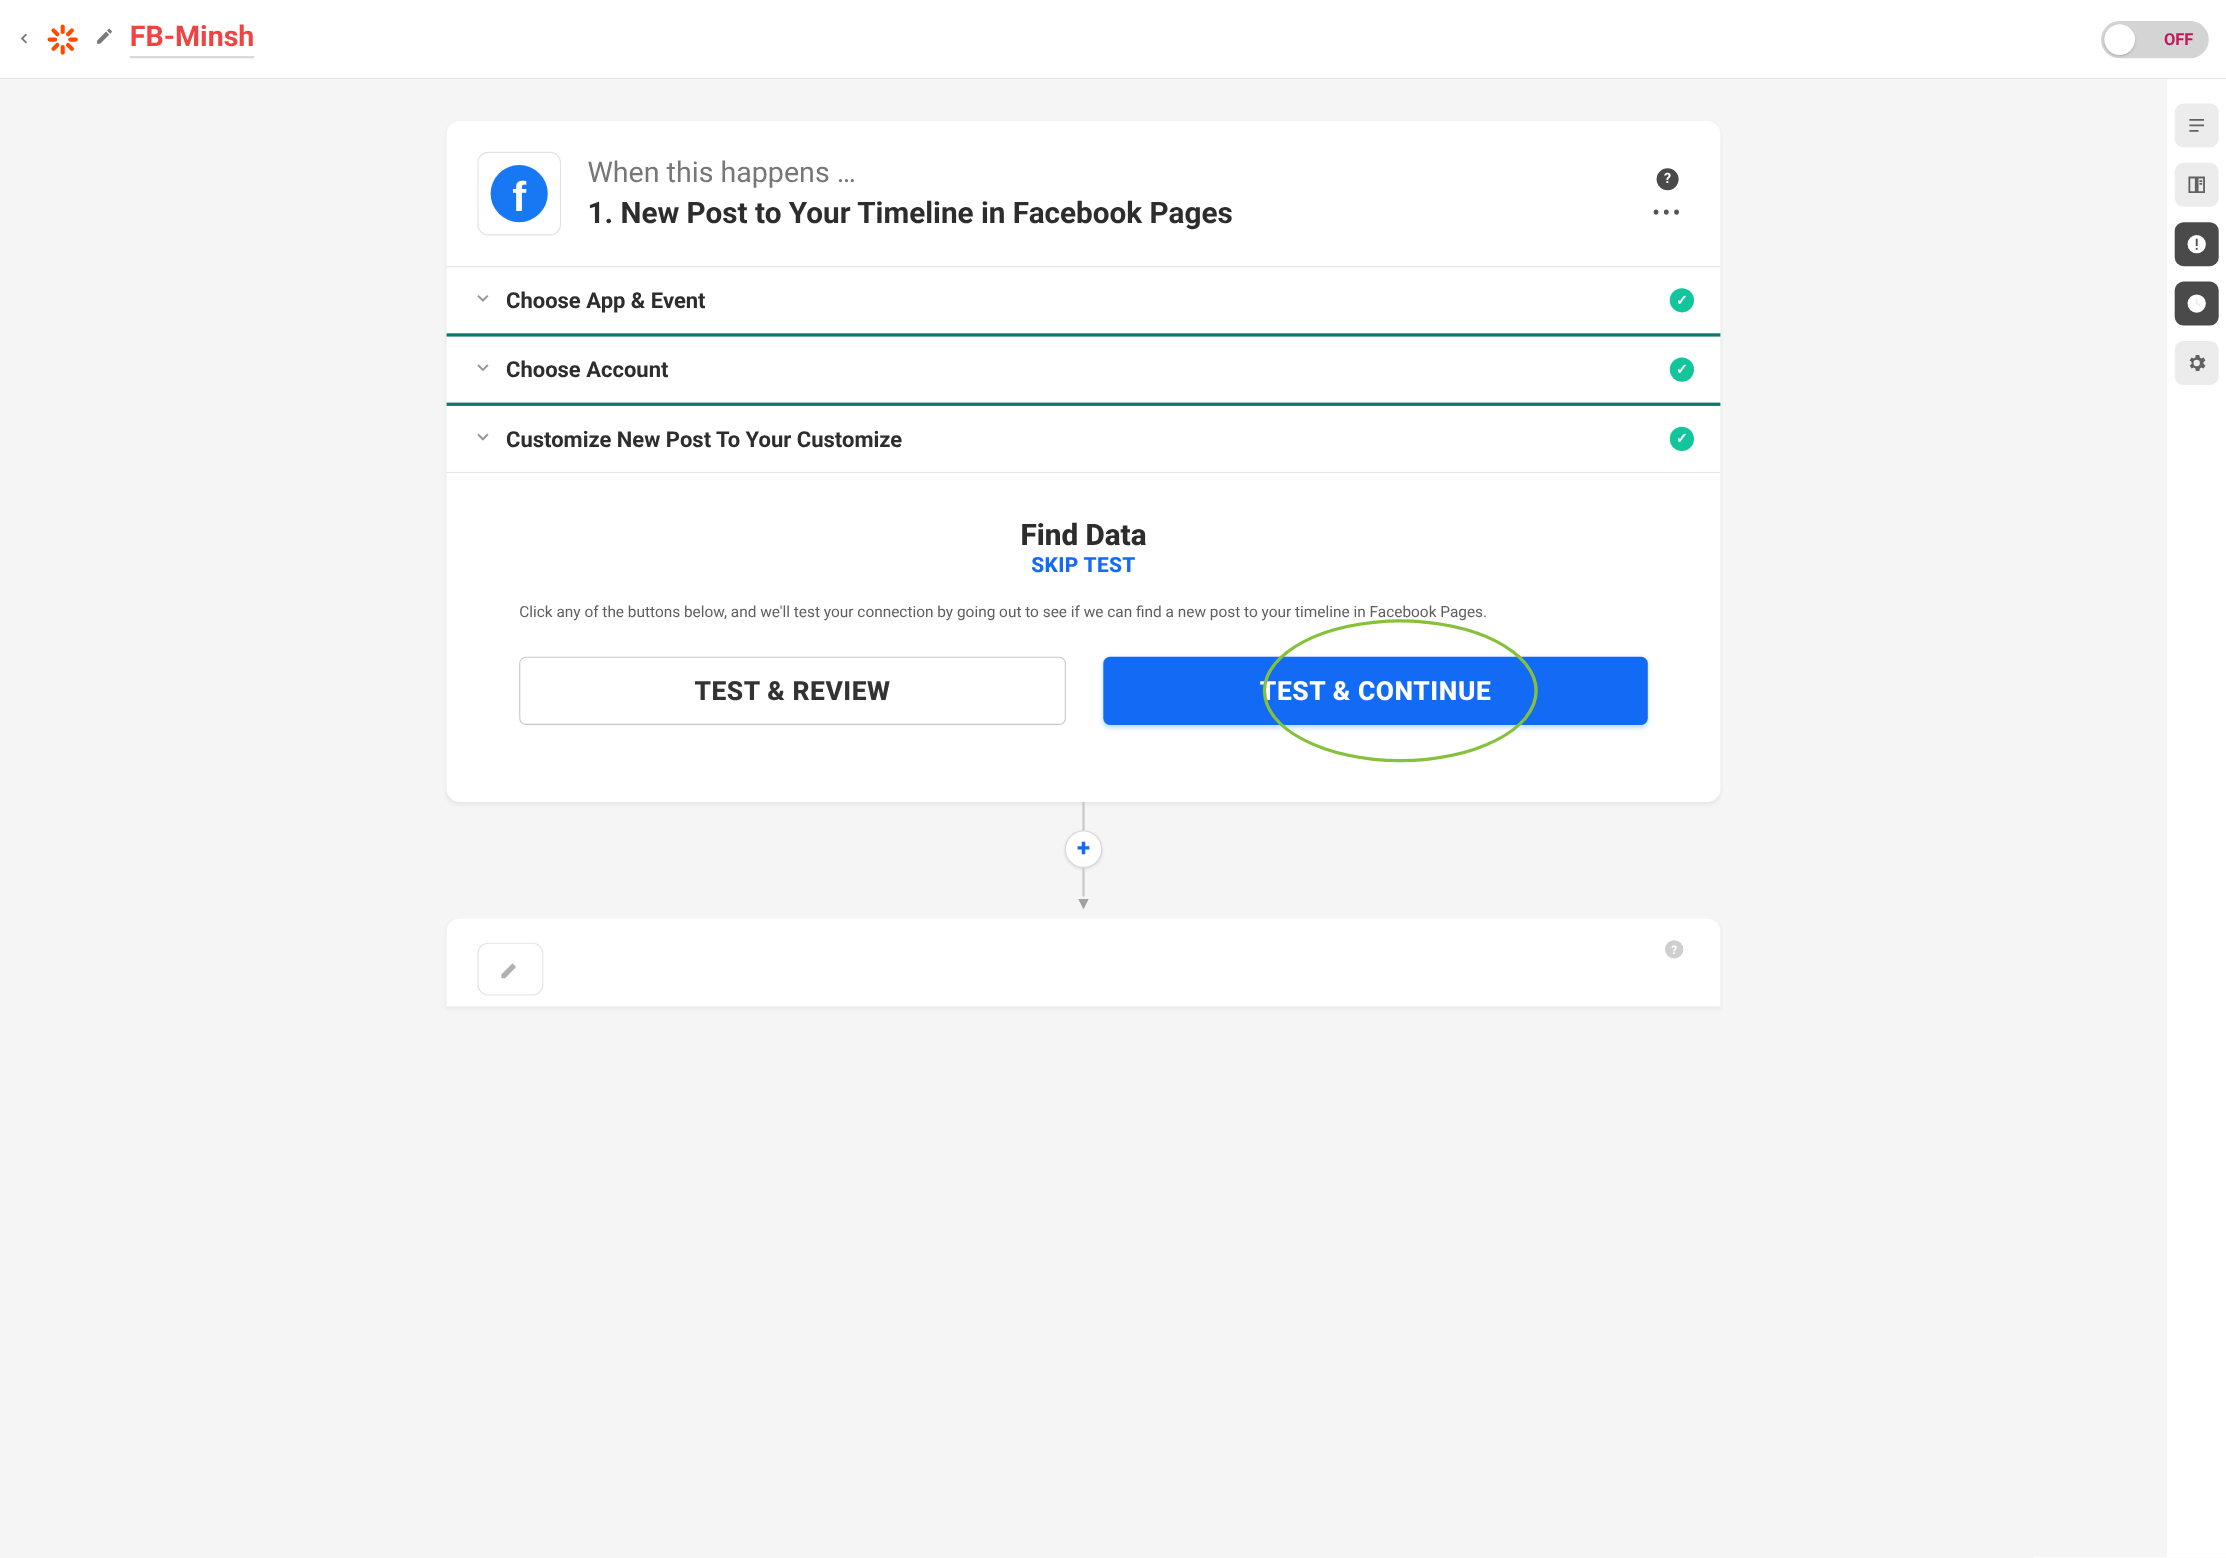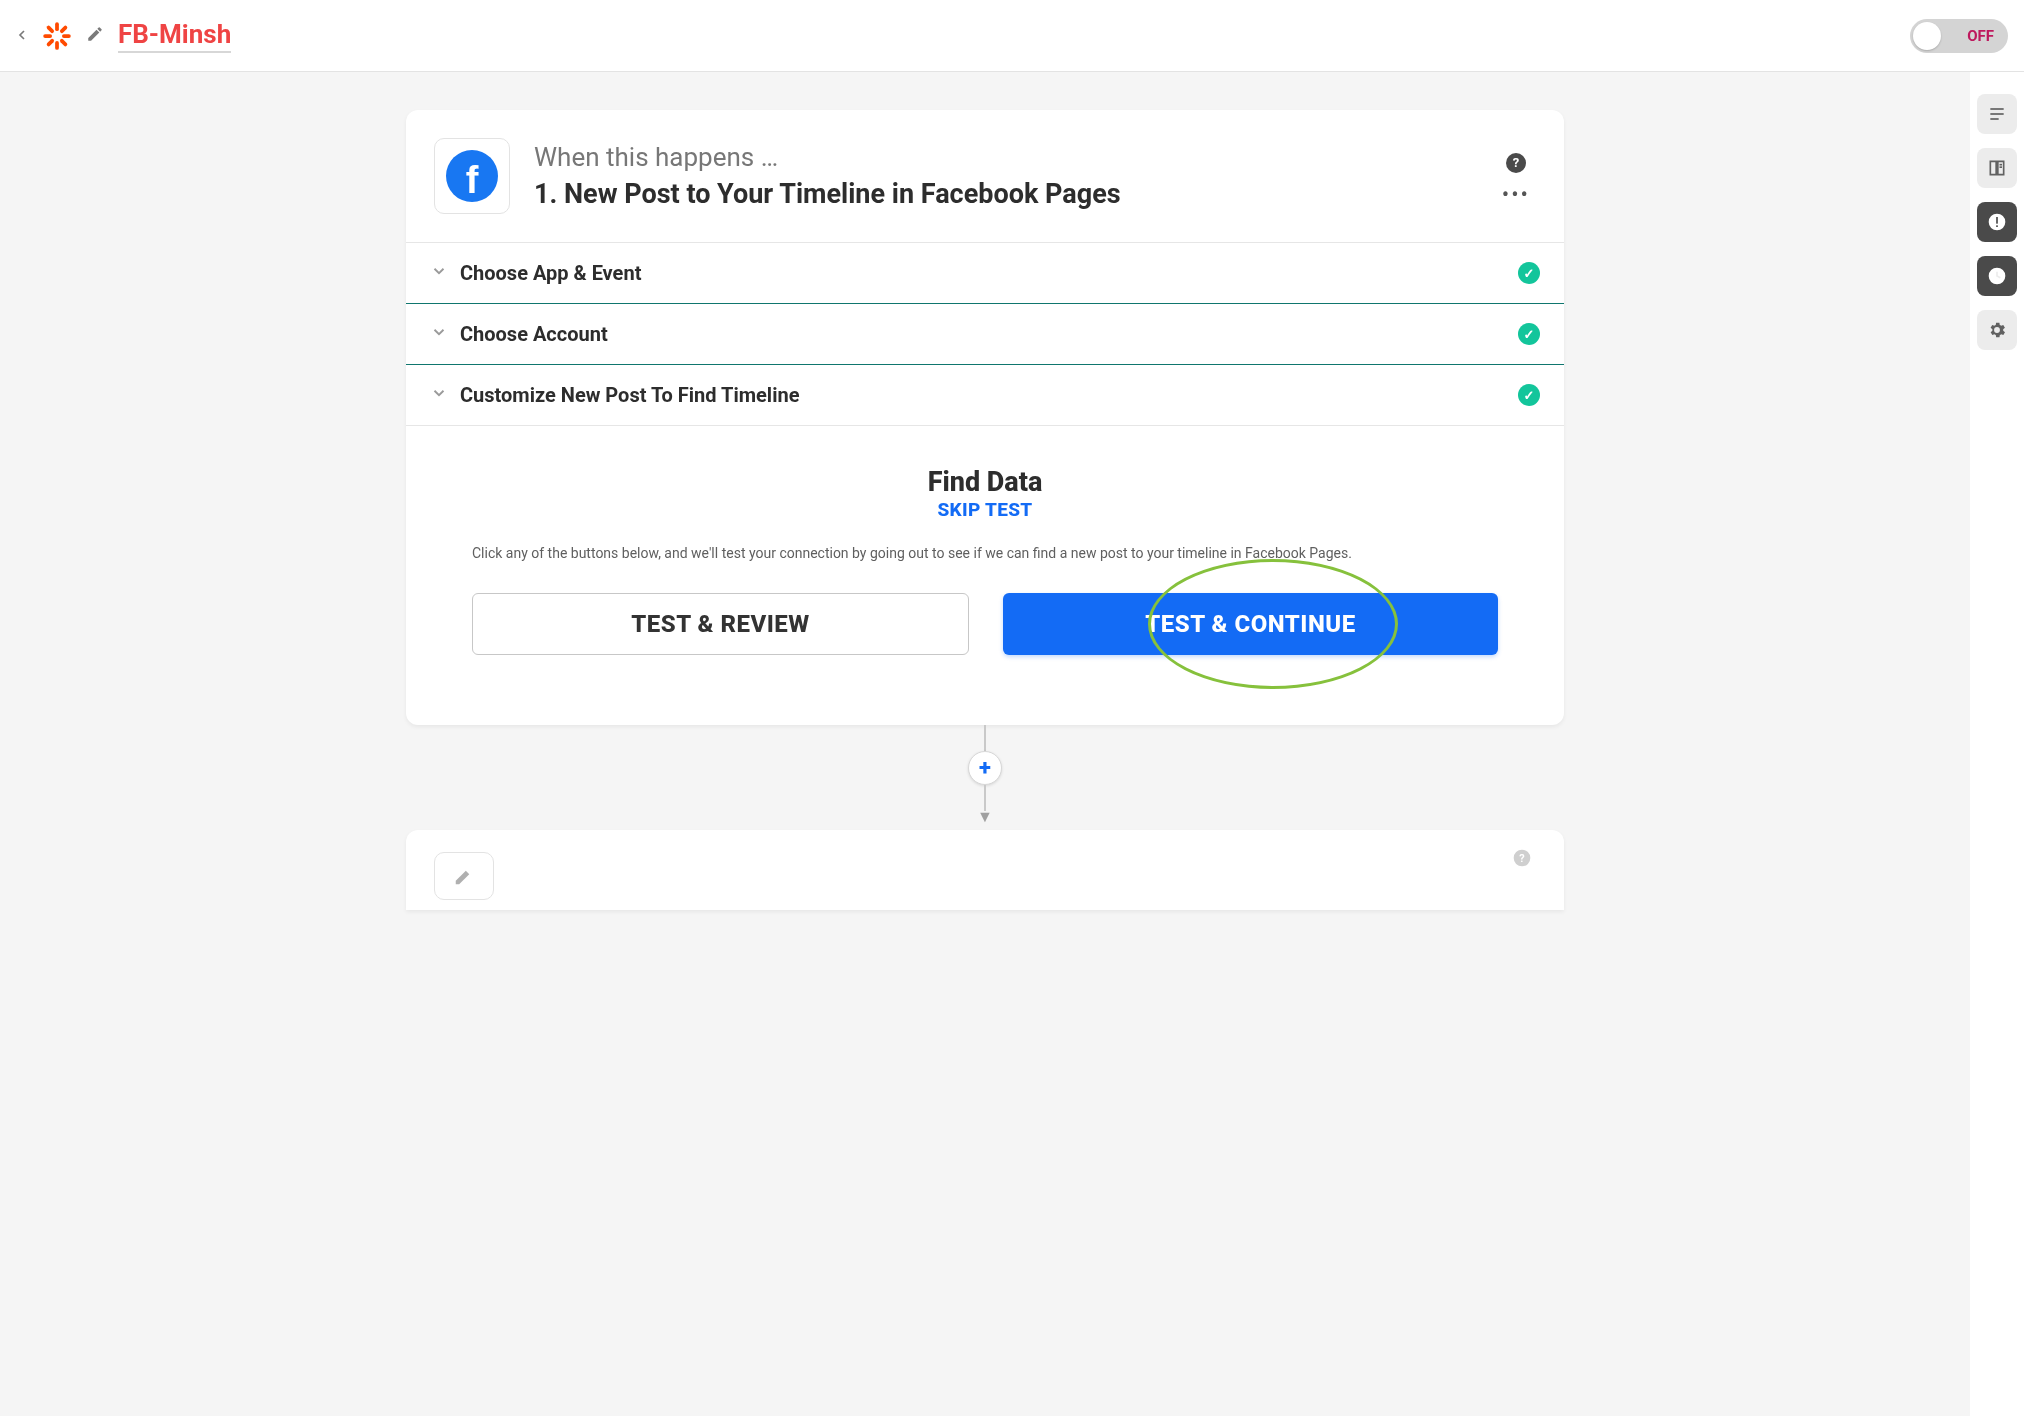"Choose App & Event" .section-row { border-bottom: 1px solid #0f766e -> 3px solid #0f766e }
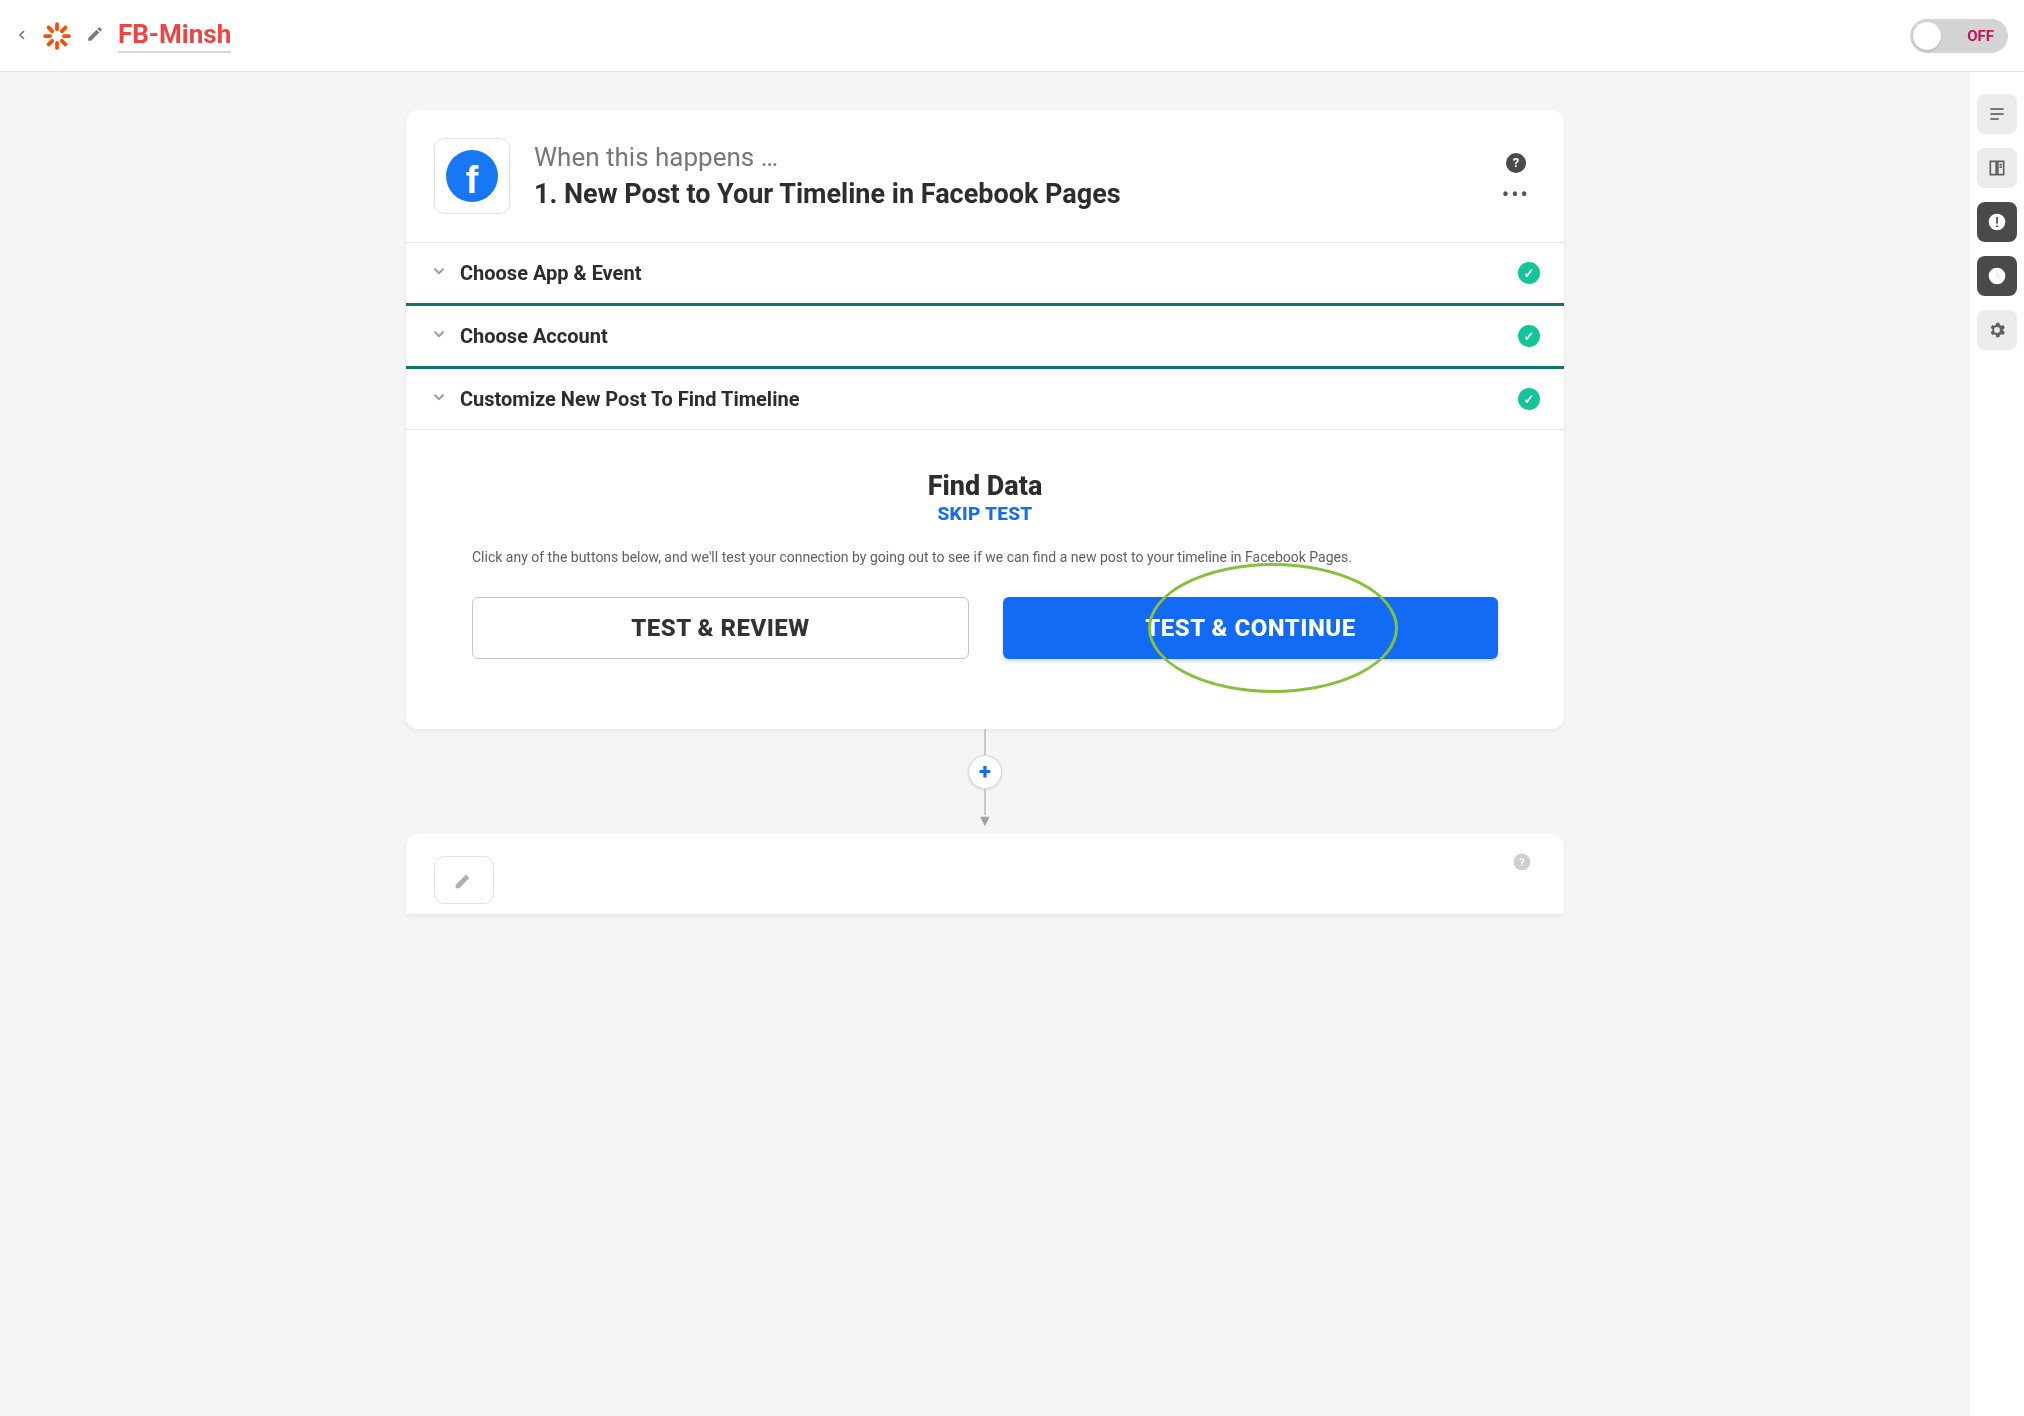"Customize New Post To Find" span.section-label { text: Find Timeline -> Your Customize }
